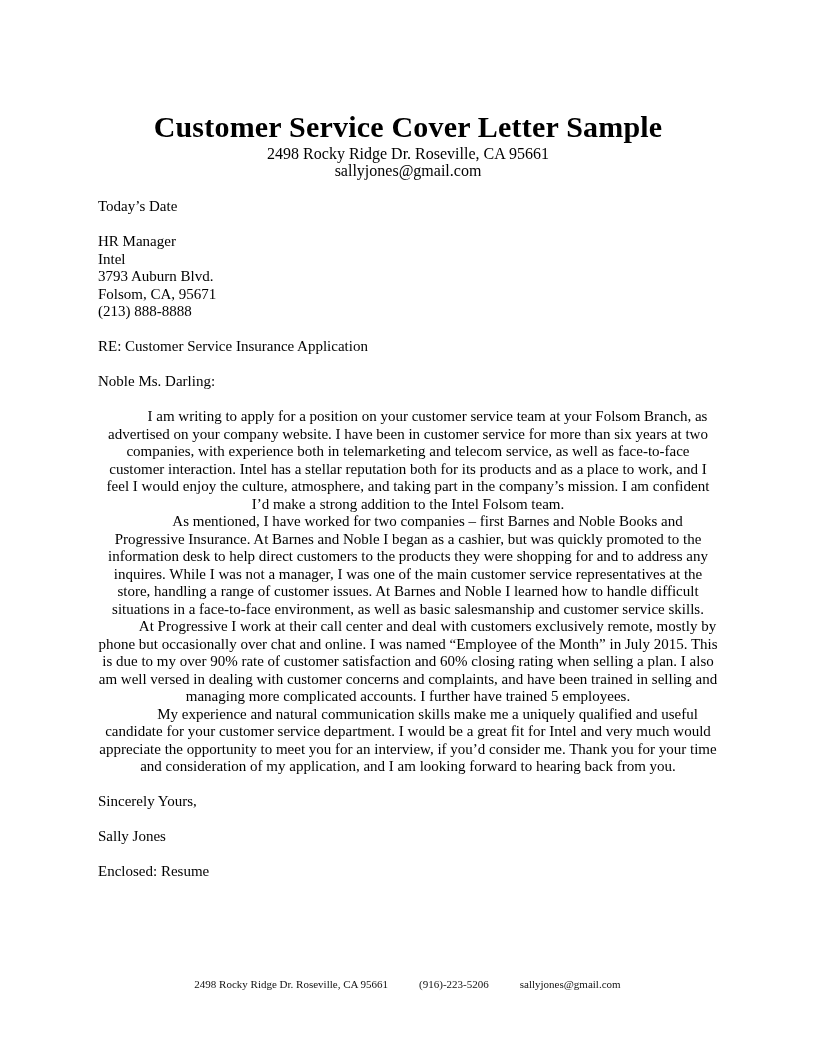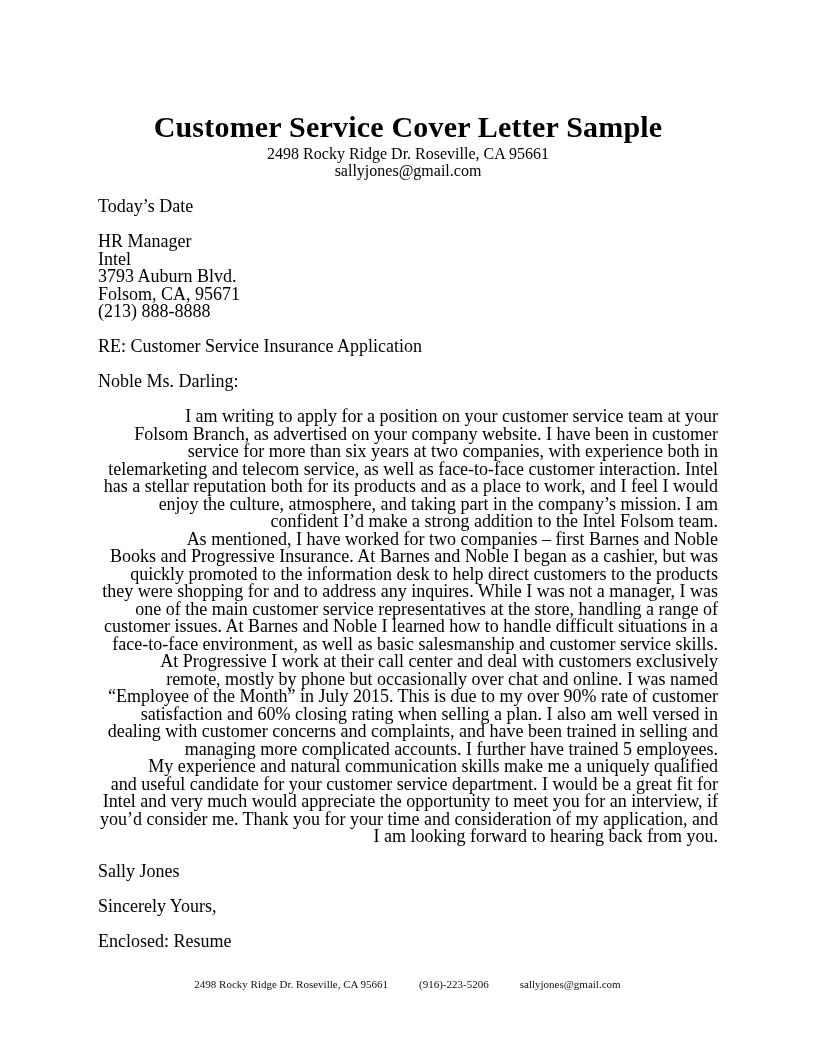"Today’s Date" .body-text { font-size: 18px -> 15px }
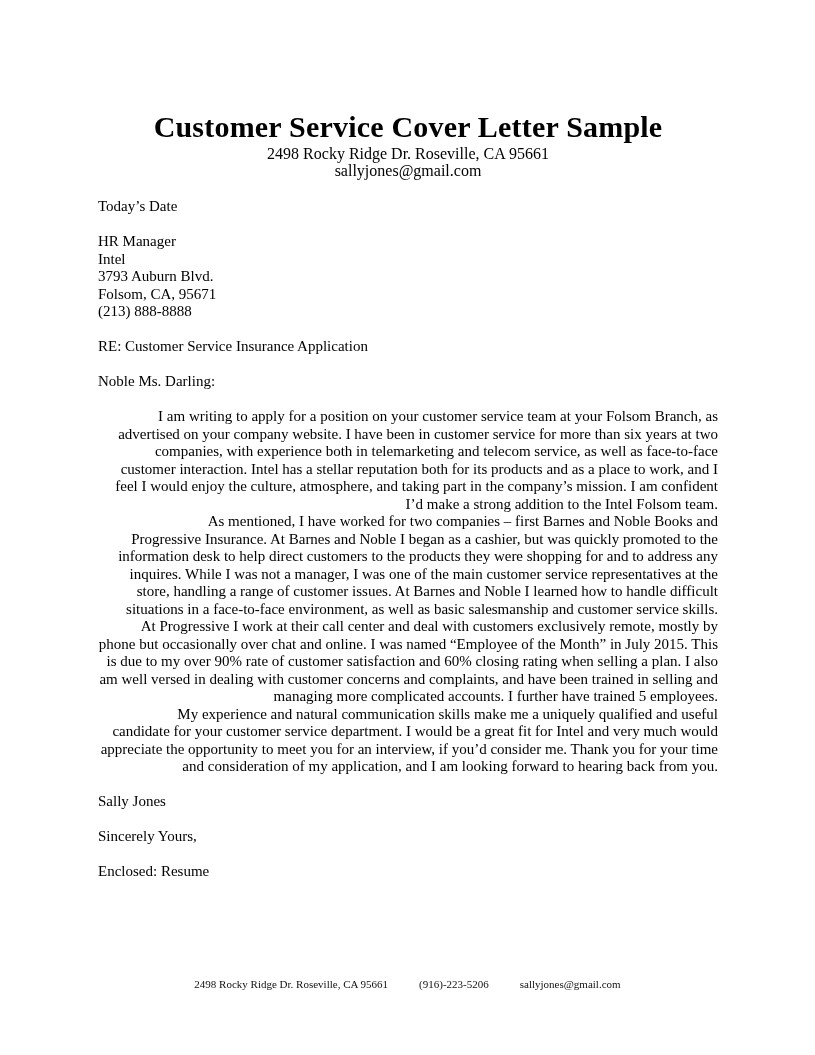"I am writing to apply" .para { text-align: right -> center }
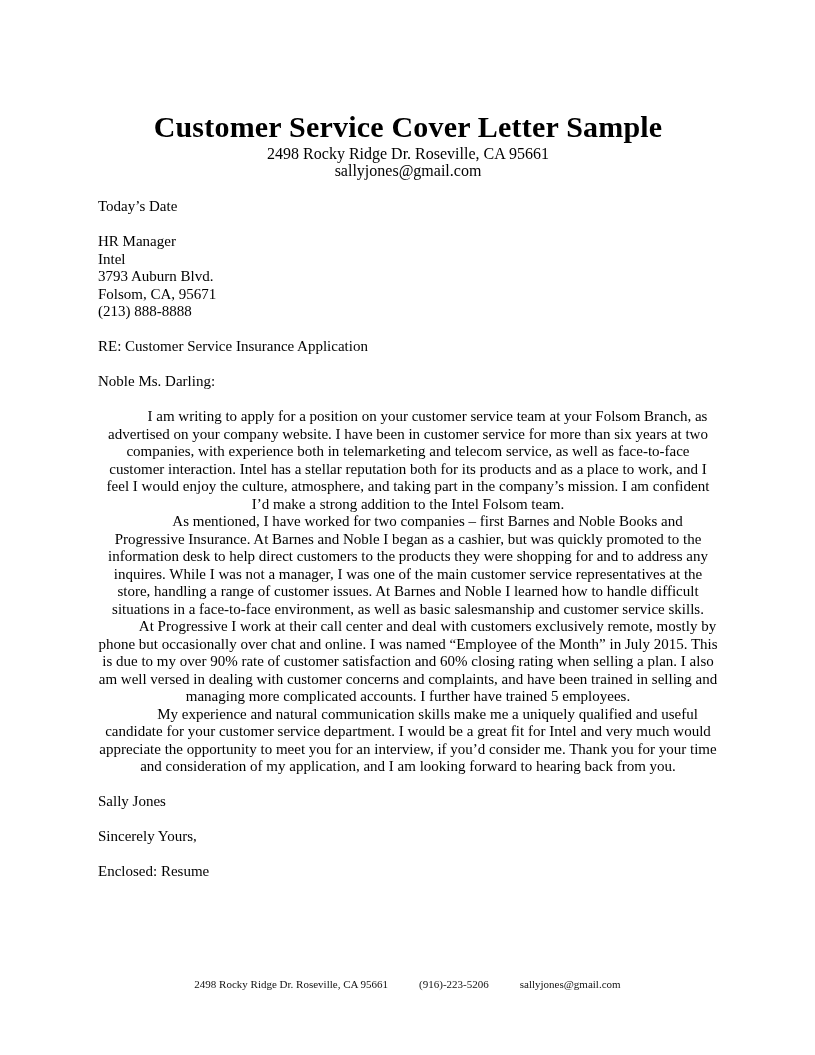"Sally Jones" div.body-text { order: before "Sincerely Yours," -> after "Sincerely Yours," }
